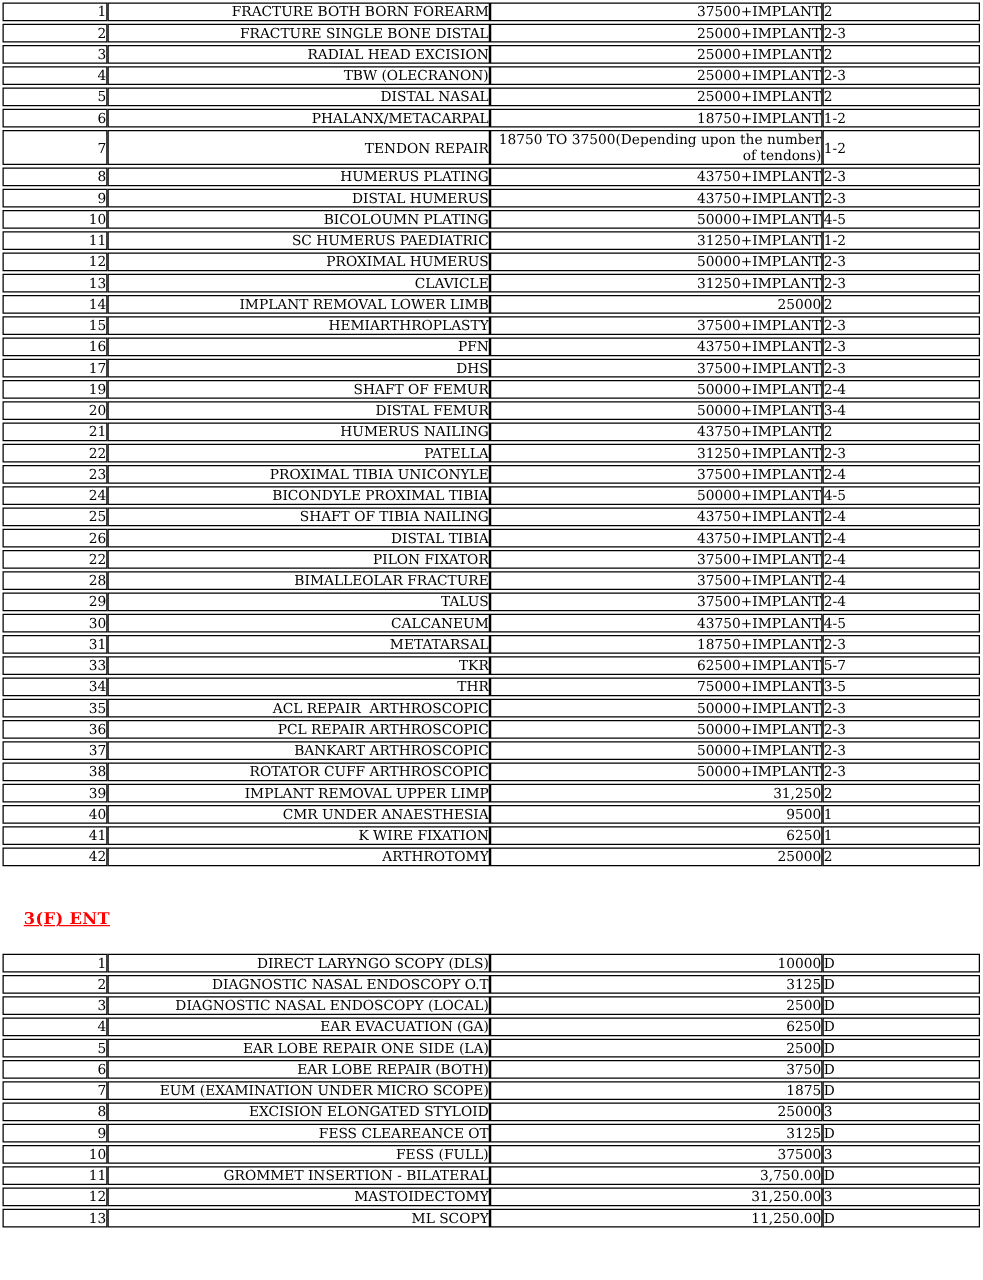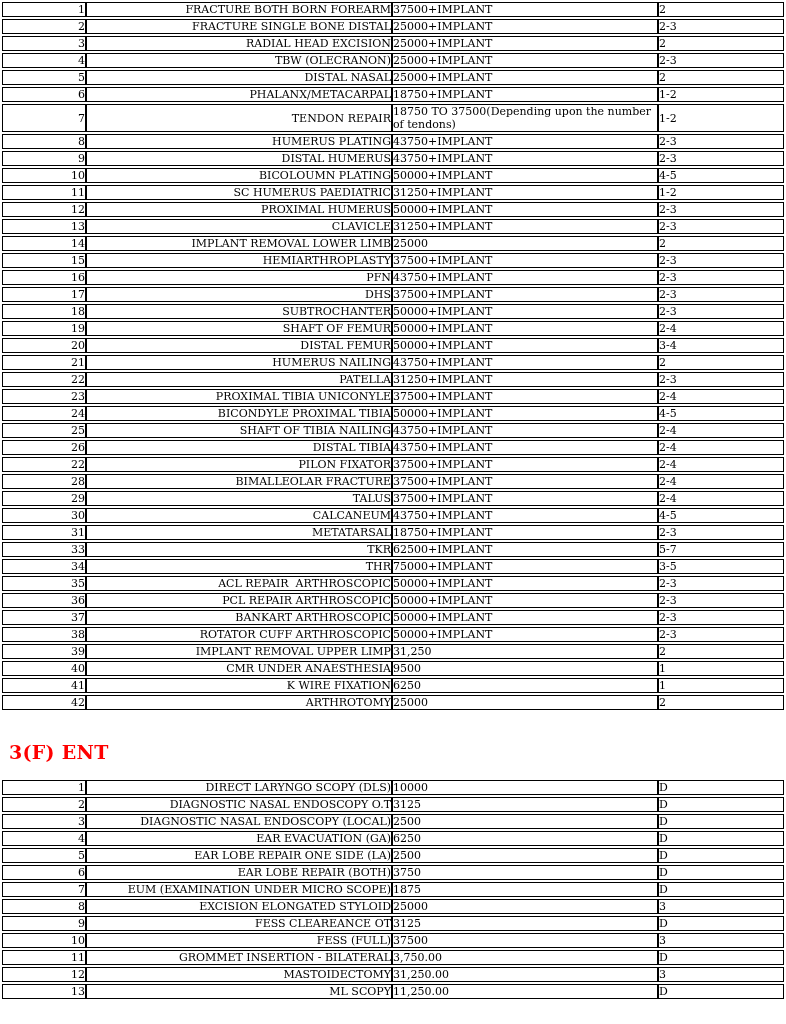"37500+IMPLANT" td.col-price { text-align: none -> right }
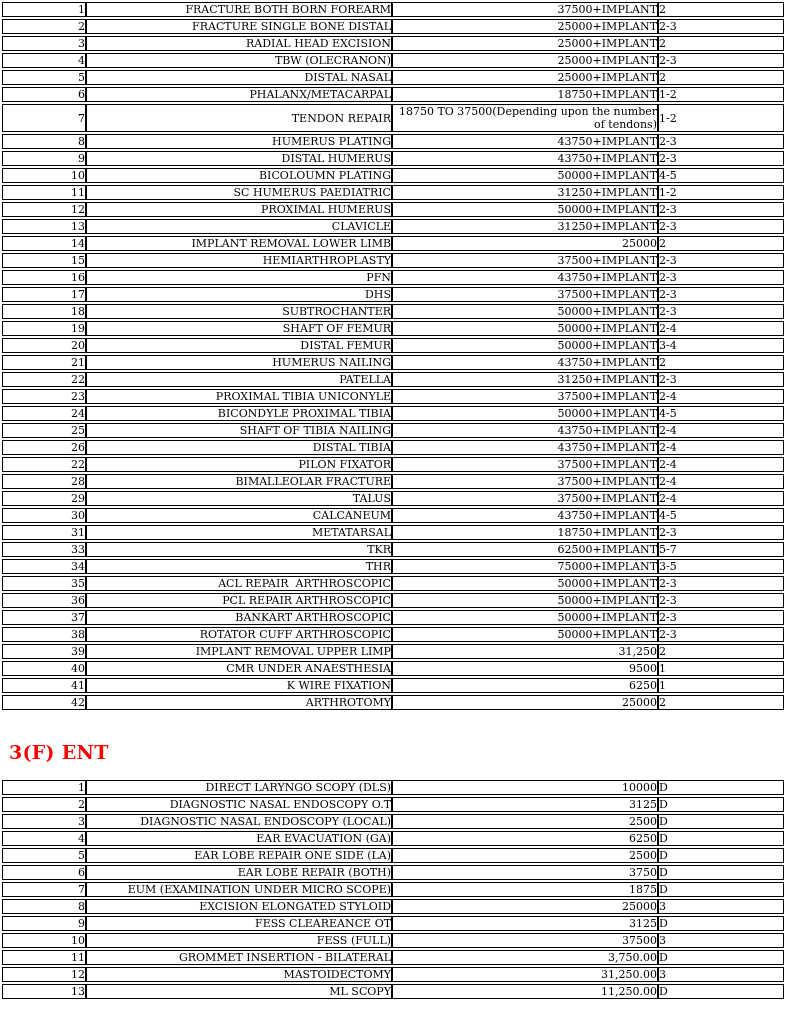"18" tr { html: <tr> <td>18</td> <td>SUBTROCHANTER</td> <td>50000+IMPLANT</td> <td>2-3</td> </tr> -> none }
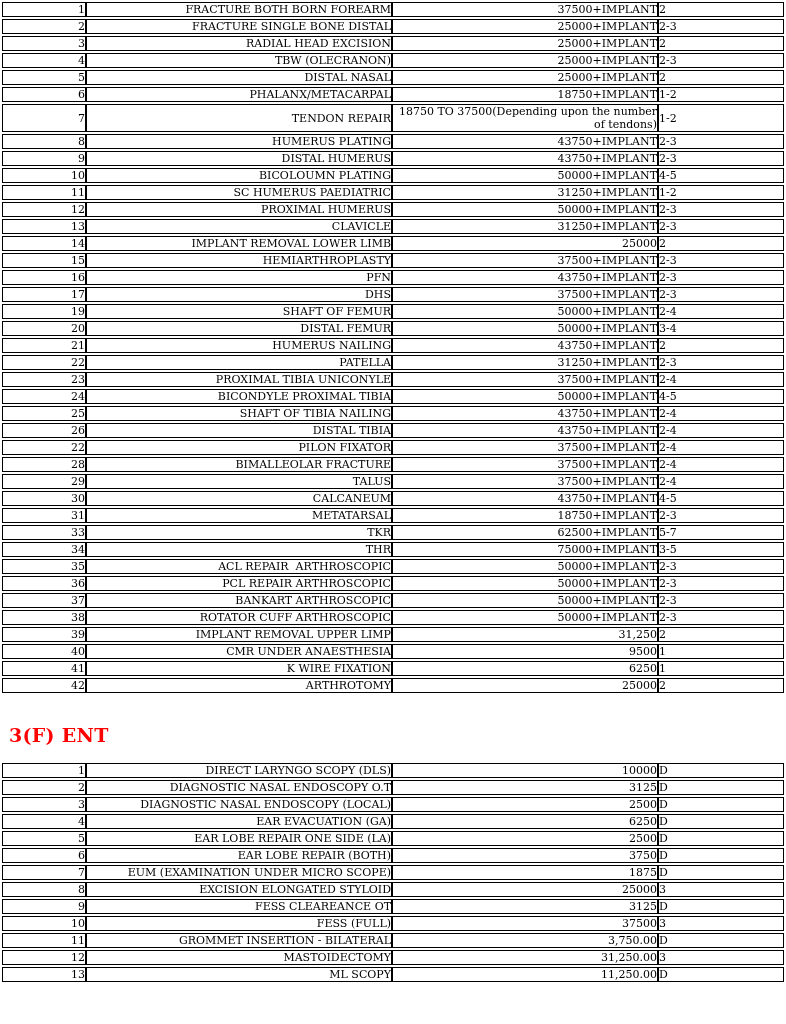"3(F) ENT" .ent-heading { font-size: 19px -> 13px; margin: 33px 0 18px 9px -> 33px 0 18px 19px; text-decoration: none -> underline }
